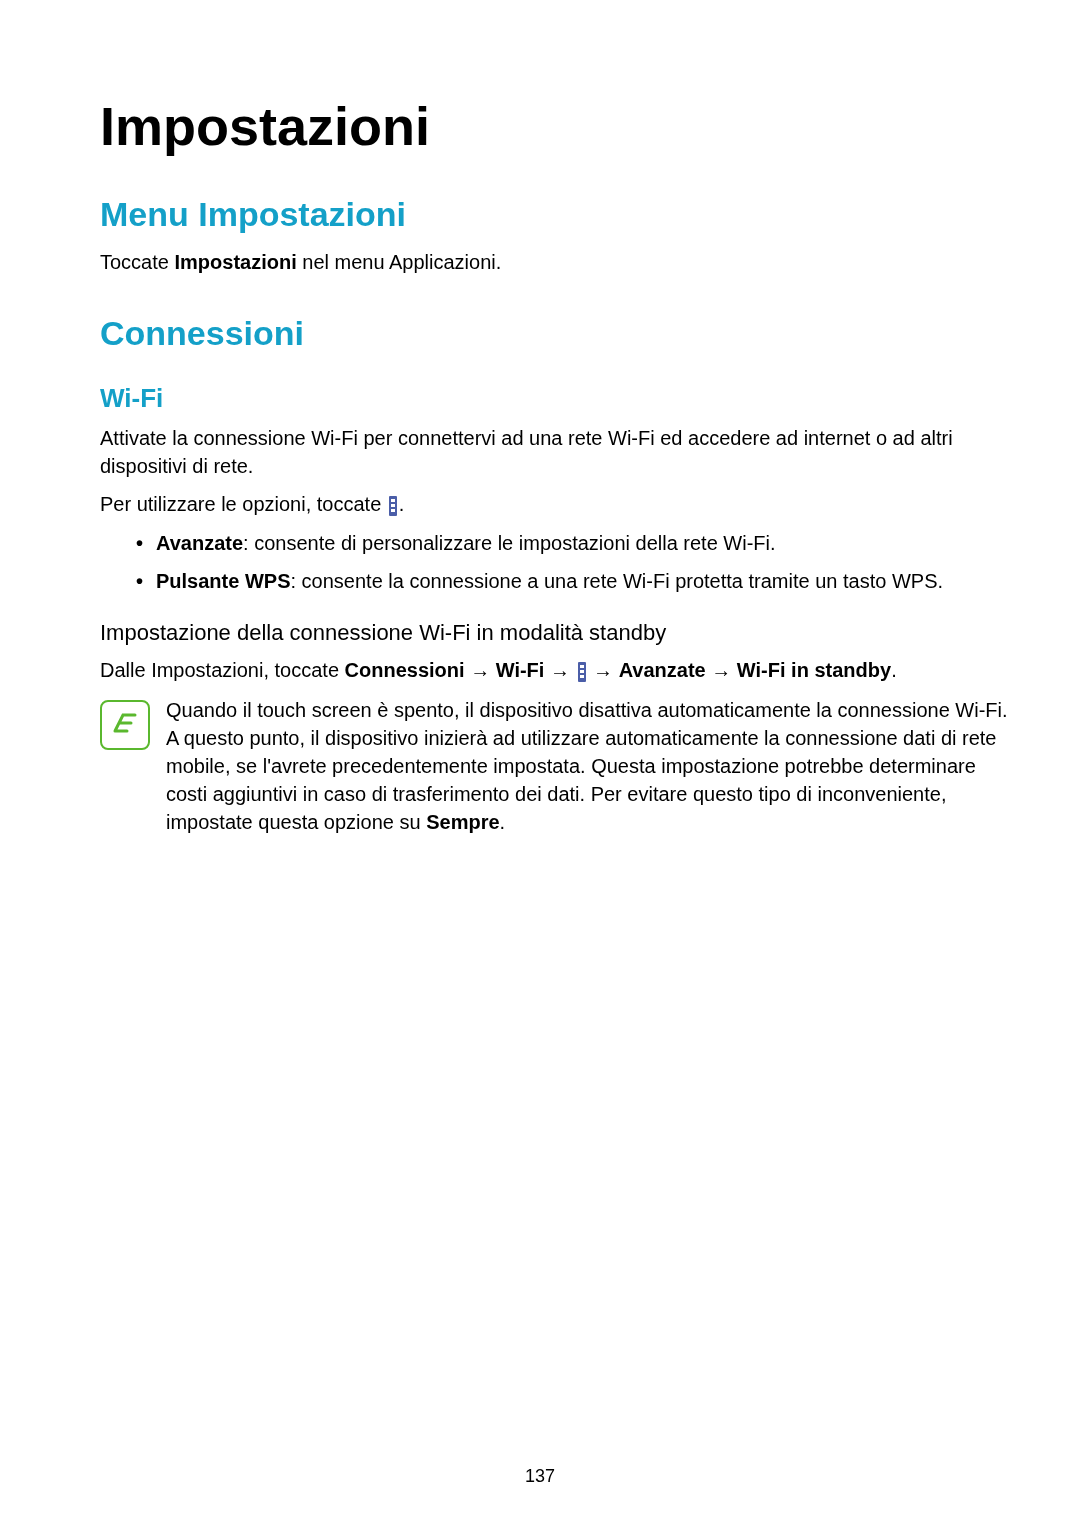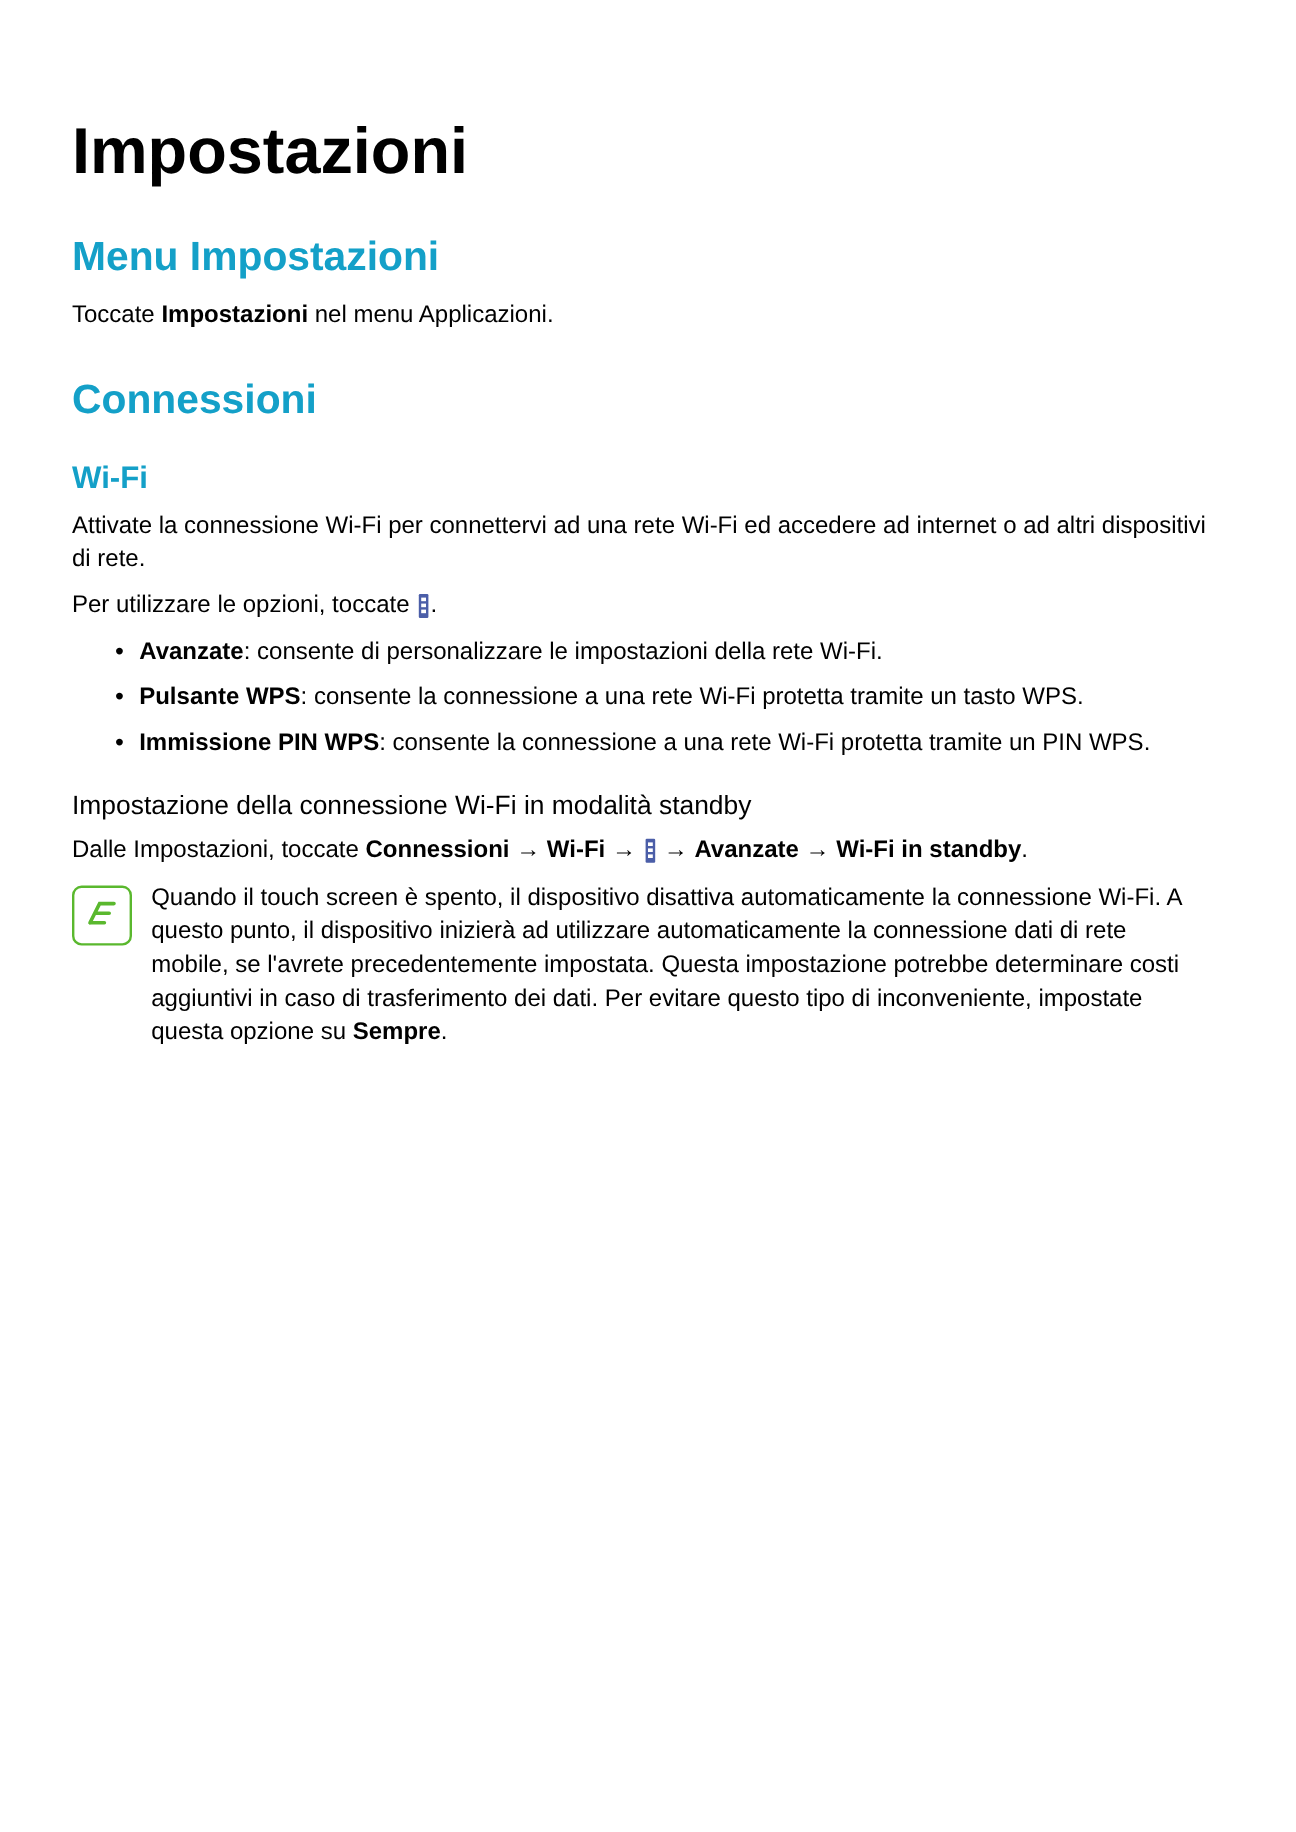"Impostazioni" .page { padding: 95px 72px 40px 60px -> 95px 72px 40px 100px }
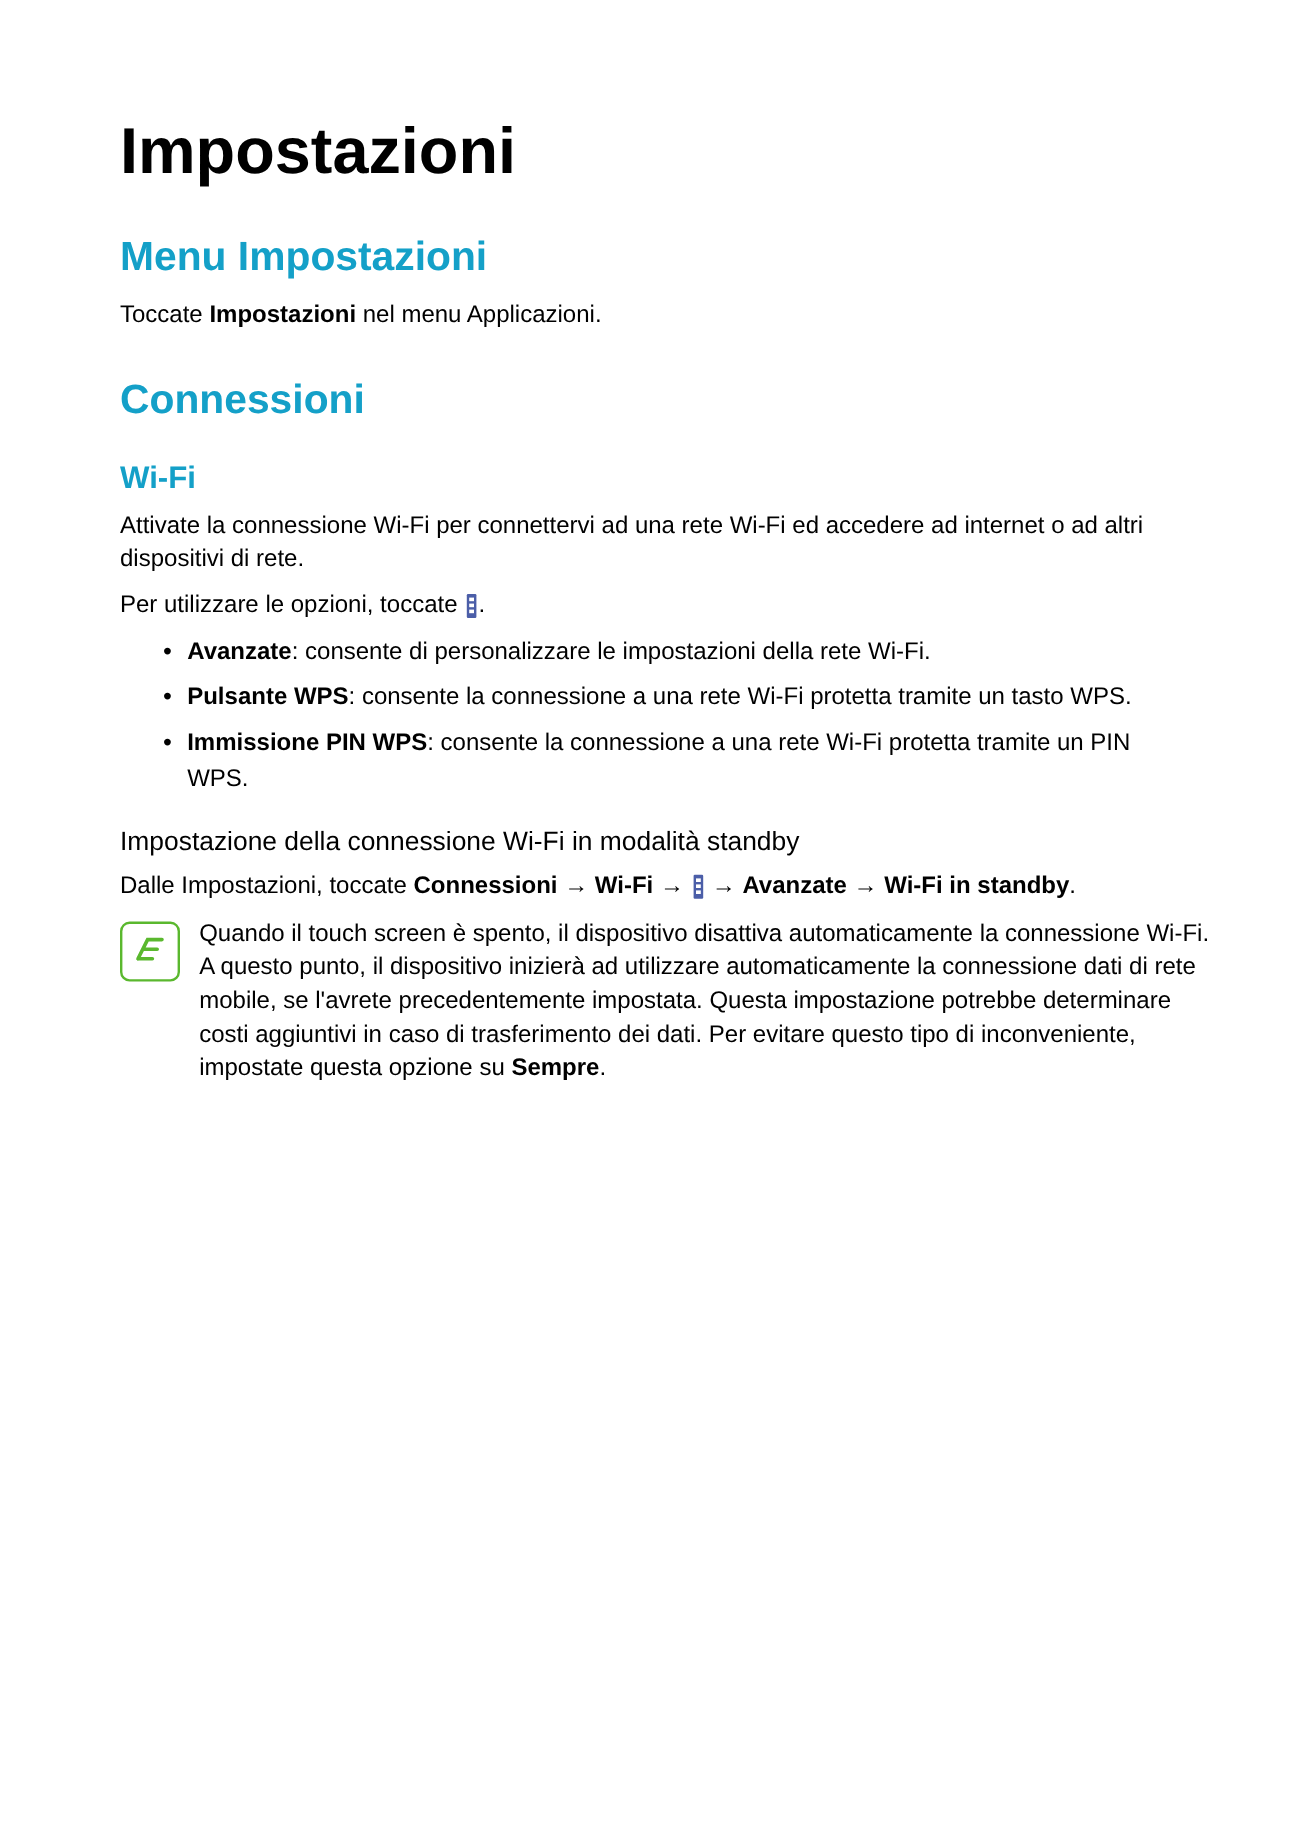"Immissione PIN WPS: consente la" li { html: <li><span>Immissione PIN WPS</span><span>: consente la connessione a una rete Wi-Fi protetta tramite un PIN WPS.</span></li> -> none }
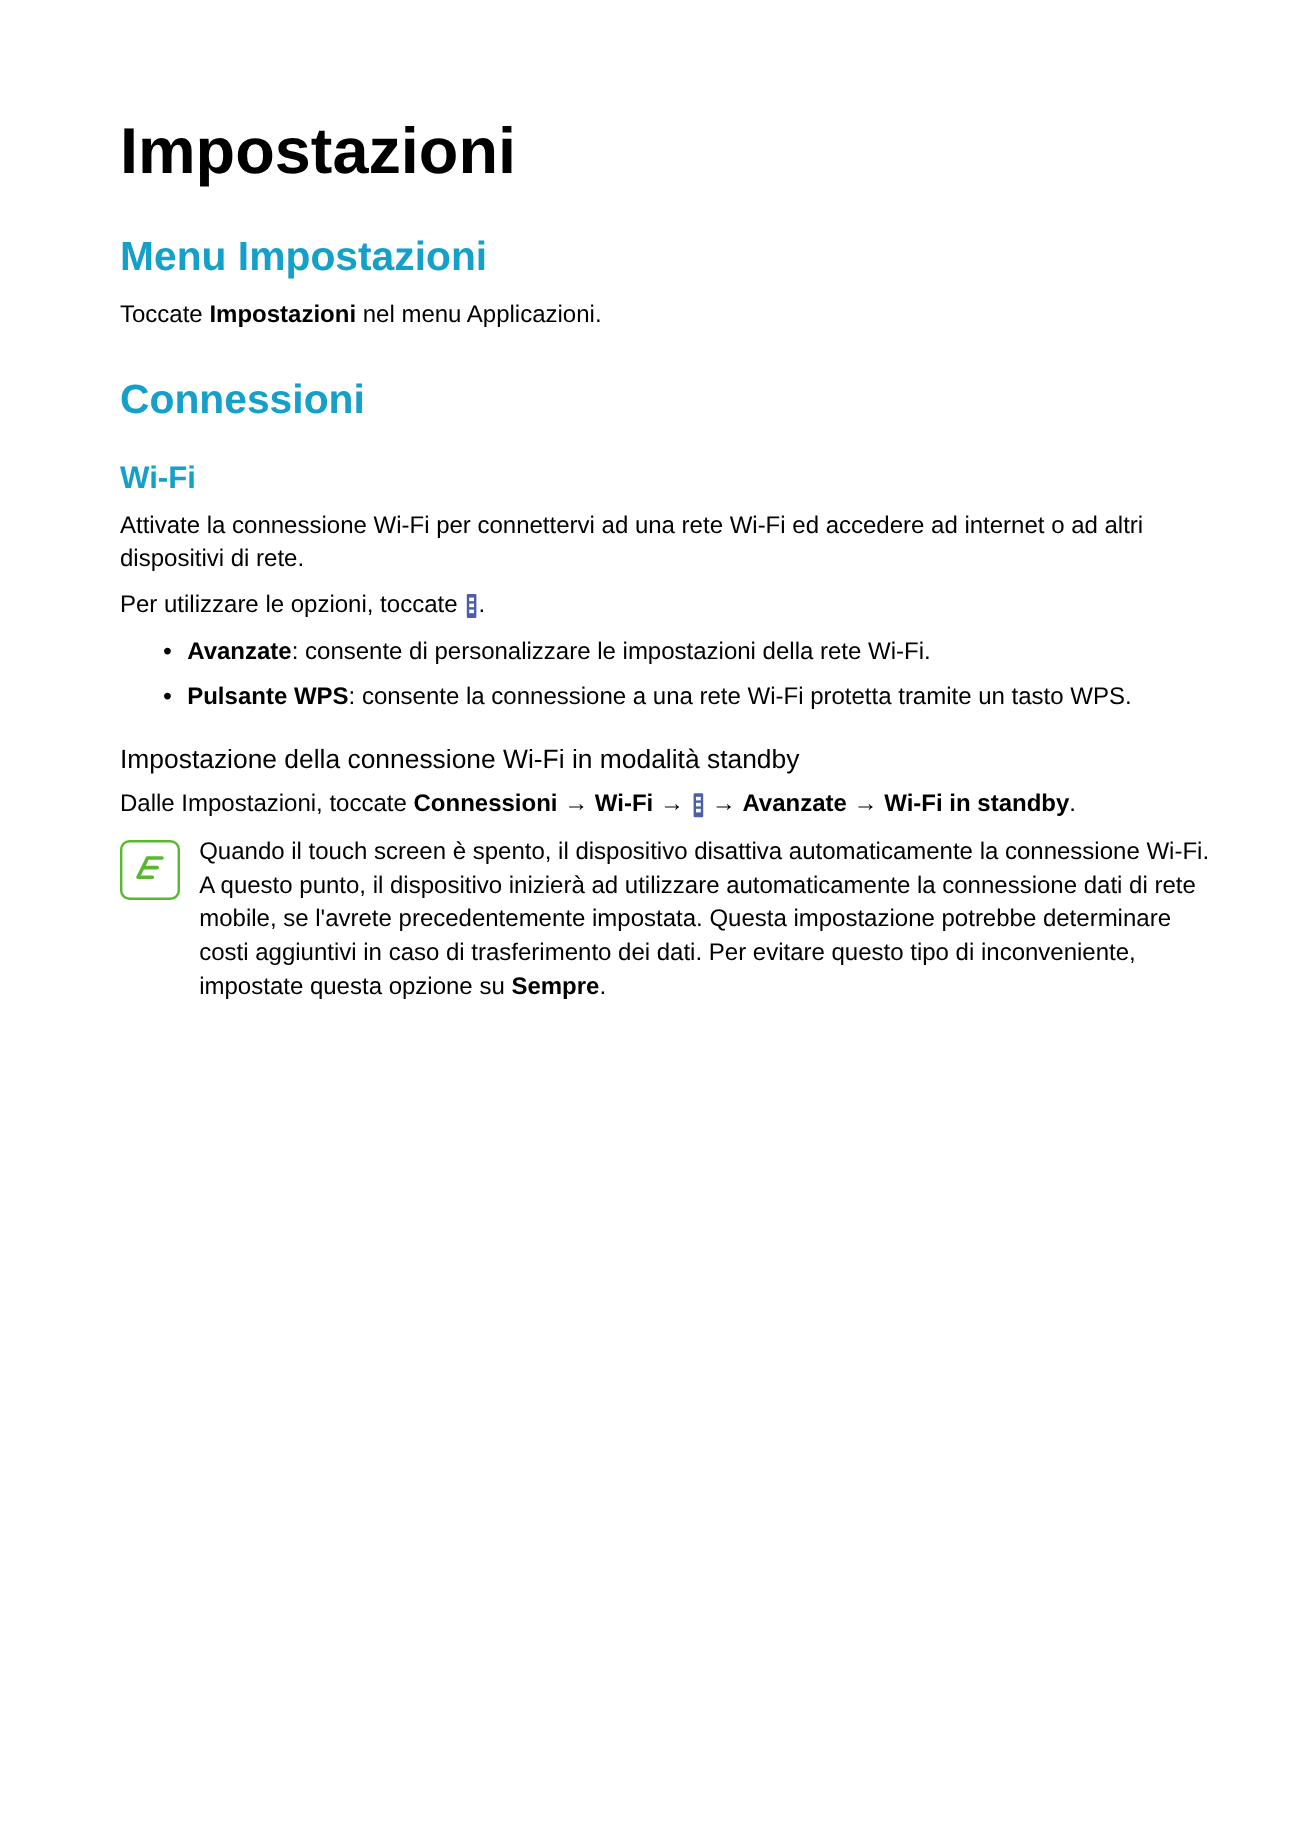"137" div.page-number { html: none -> <div>137</div> }
